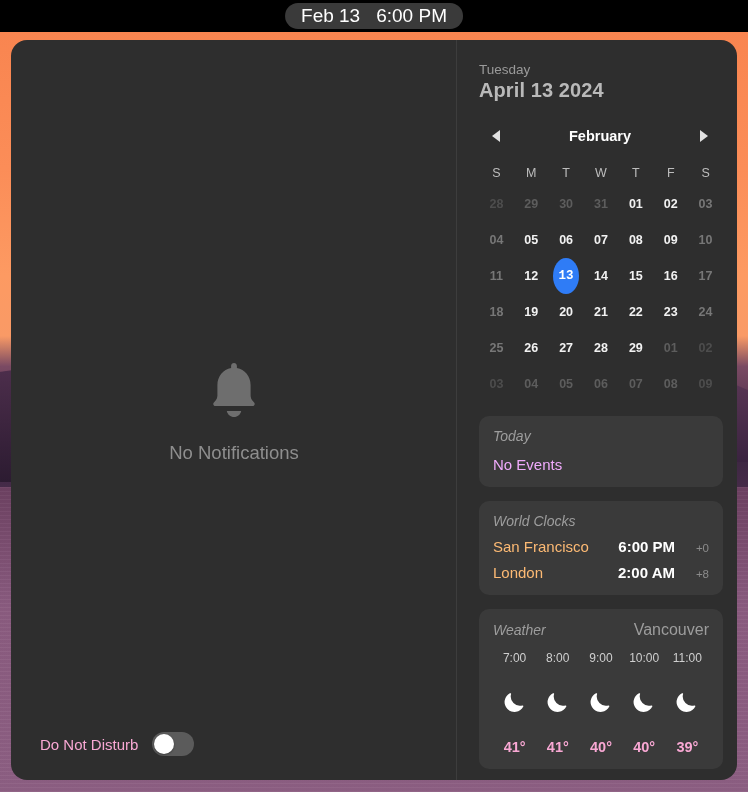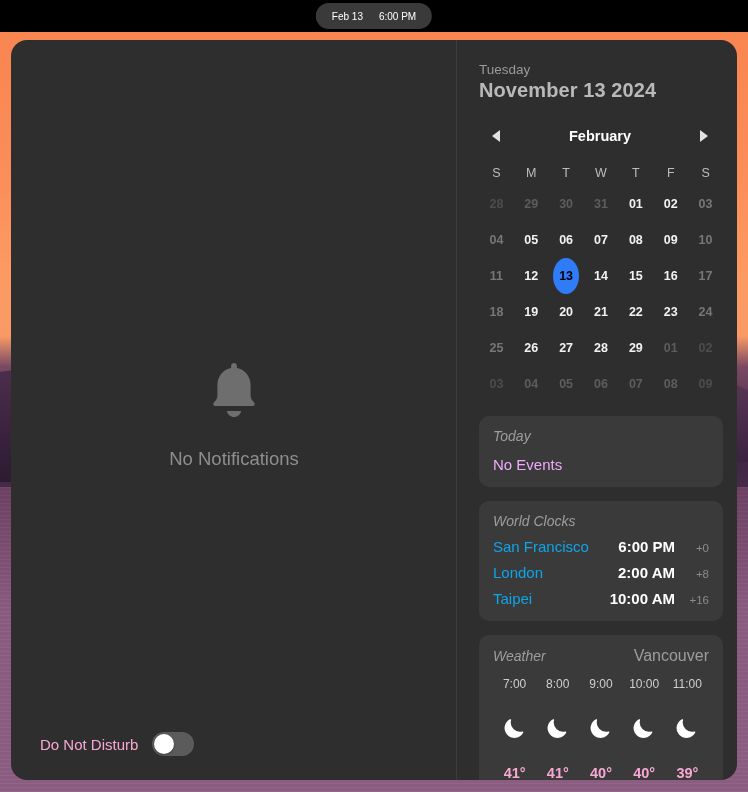"Feb 13" .clock-pill { font-size: 10px -> 19px }
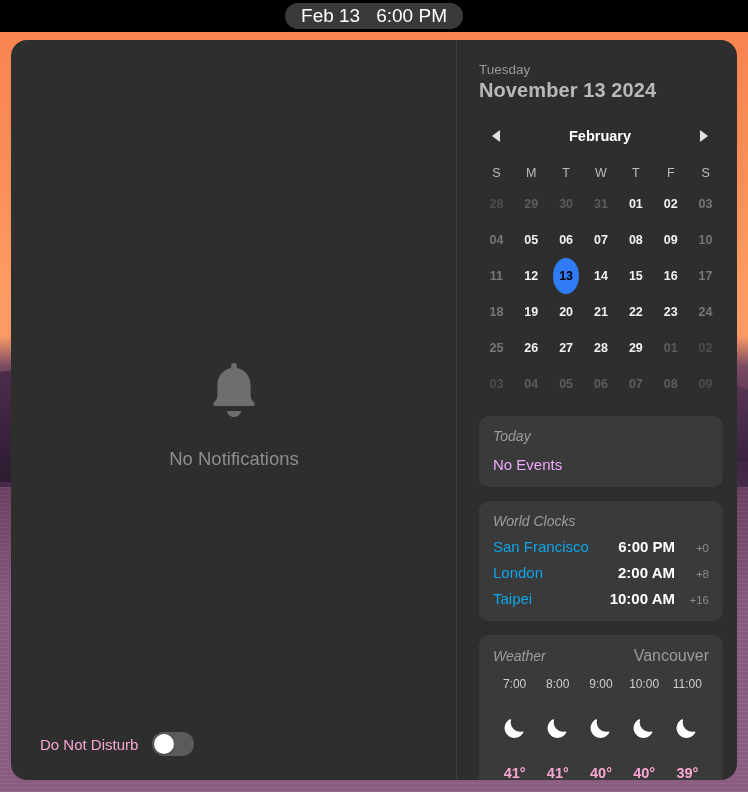"November 13 2024" div.cal-fulldate { text: November -> April }
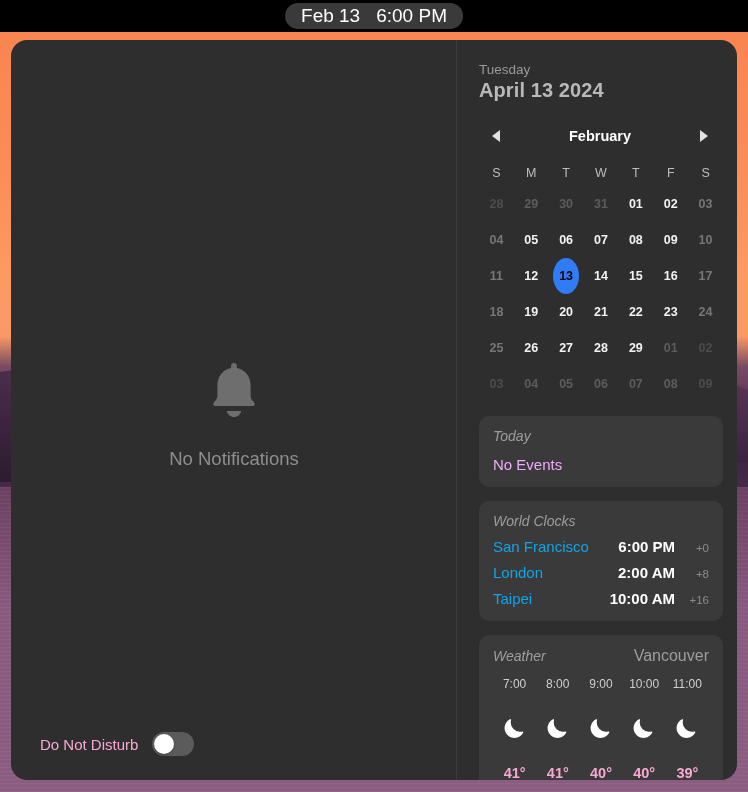"13" .cal-grid .day.sel { color: #000000 -> #ffffff; font-family: none -> Liberation Mono, monospace }
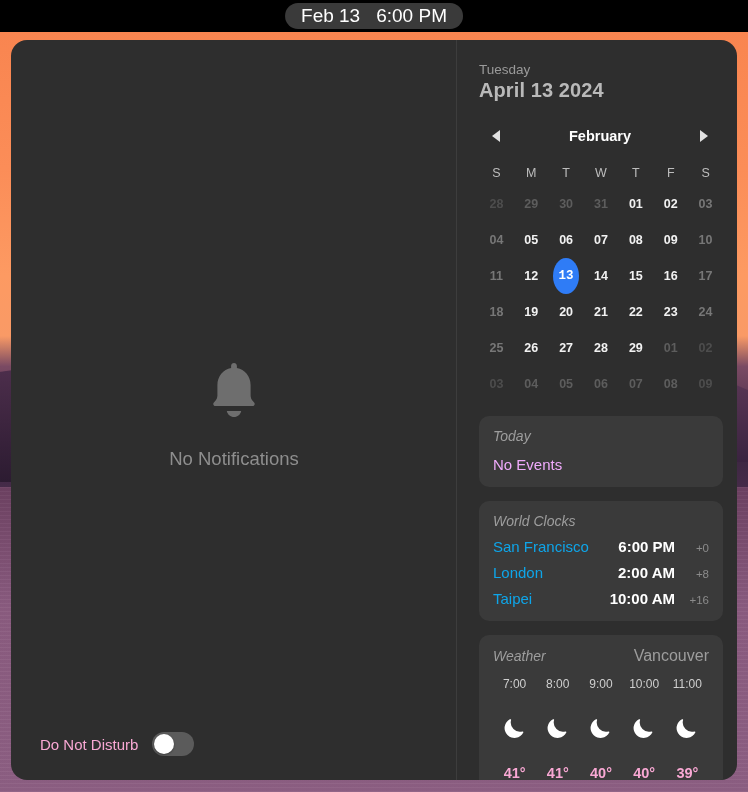"No Notifications" .empty-wrap { gap: 28px -> 22px }
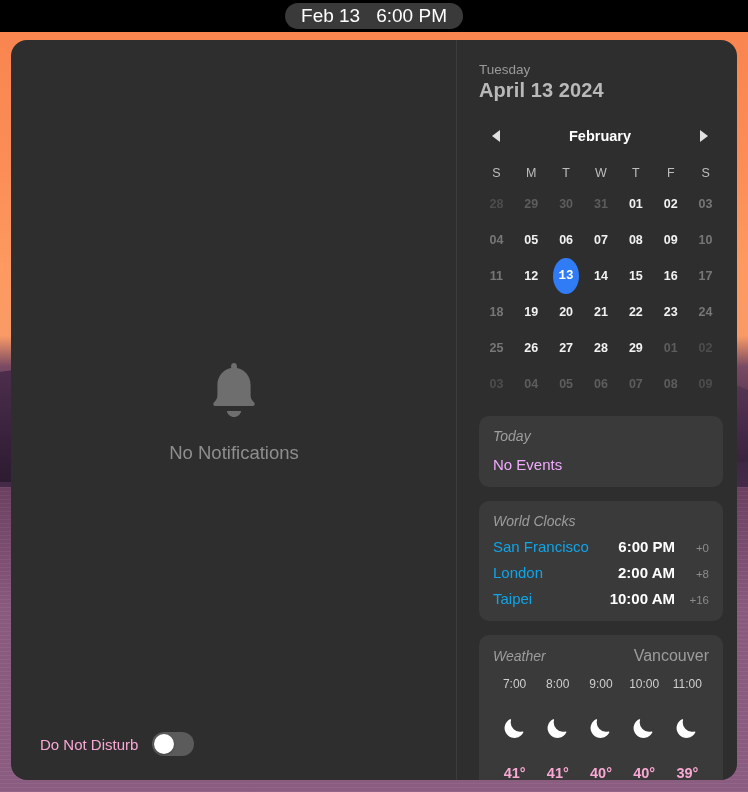"San Francisco" .clock-city { color: #0ea5e9 -> #fdba74 }
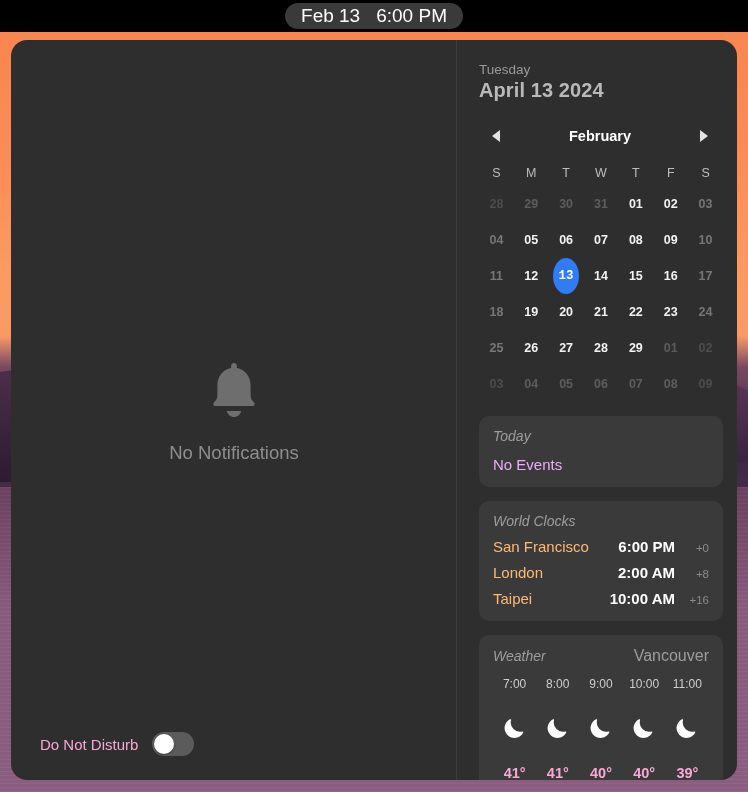"Taipei" div.clock-row { html: <div> <span>Taipei</span> <span>10:00 AM</span> <span>+16</span> </div> -> none }
